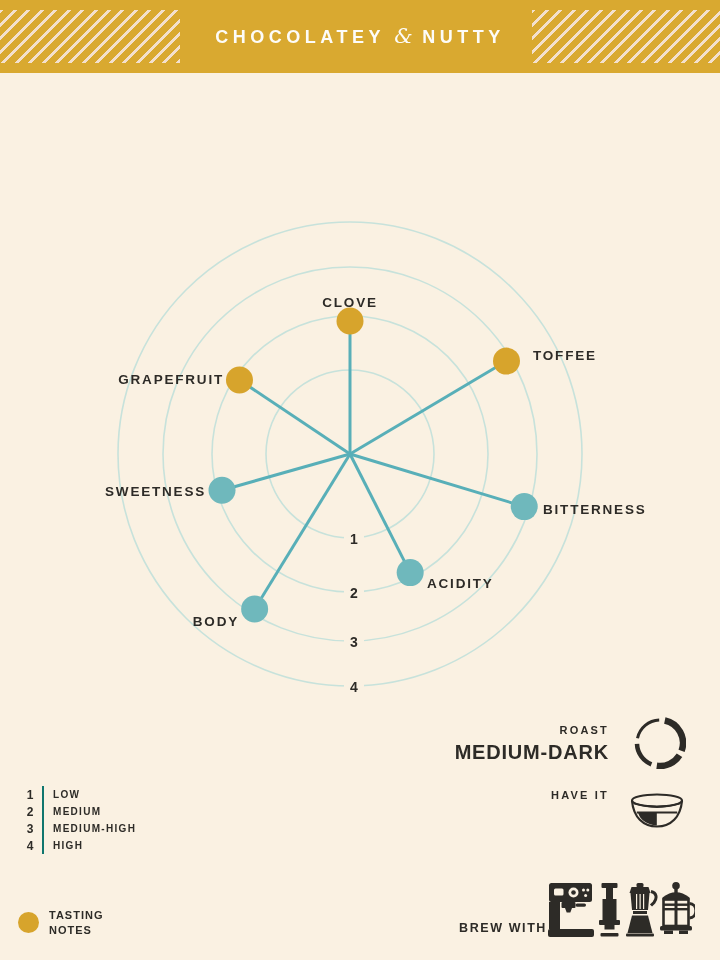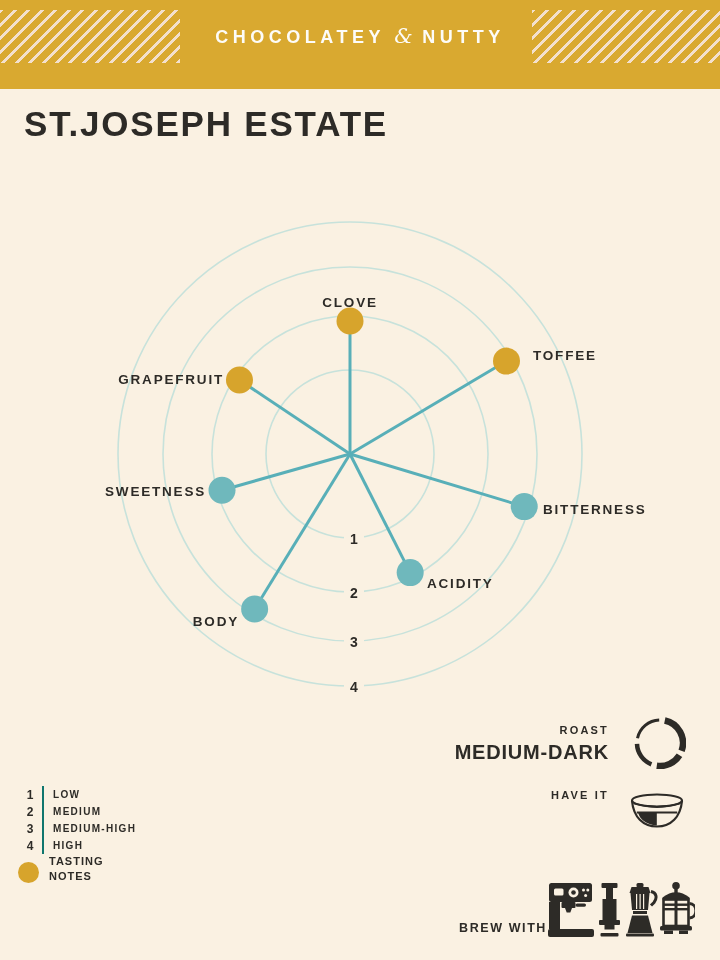"CHOCOLATEY & NUTTY" .banner { height: 89px -> 73px }
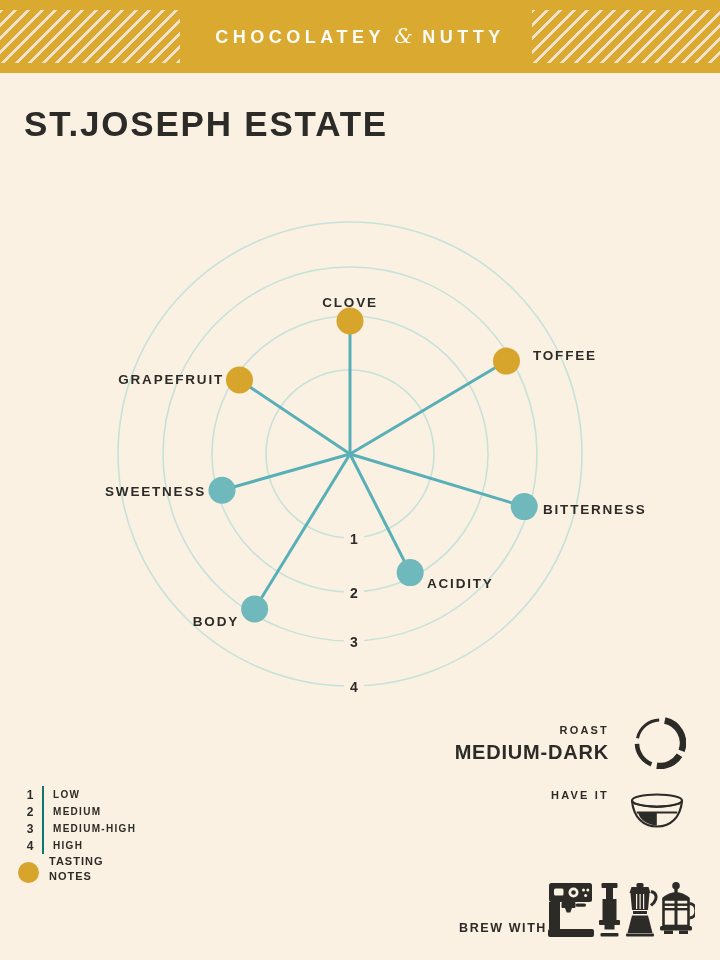"ST.JOSEPH ESTATE" h1.title { html: <h1>ST.JOSEPH ESTATE</h1> -> none }
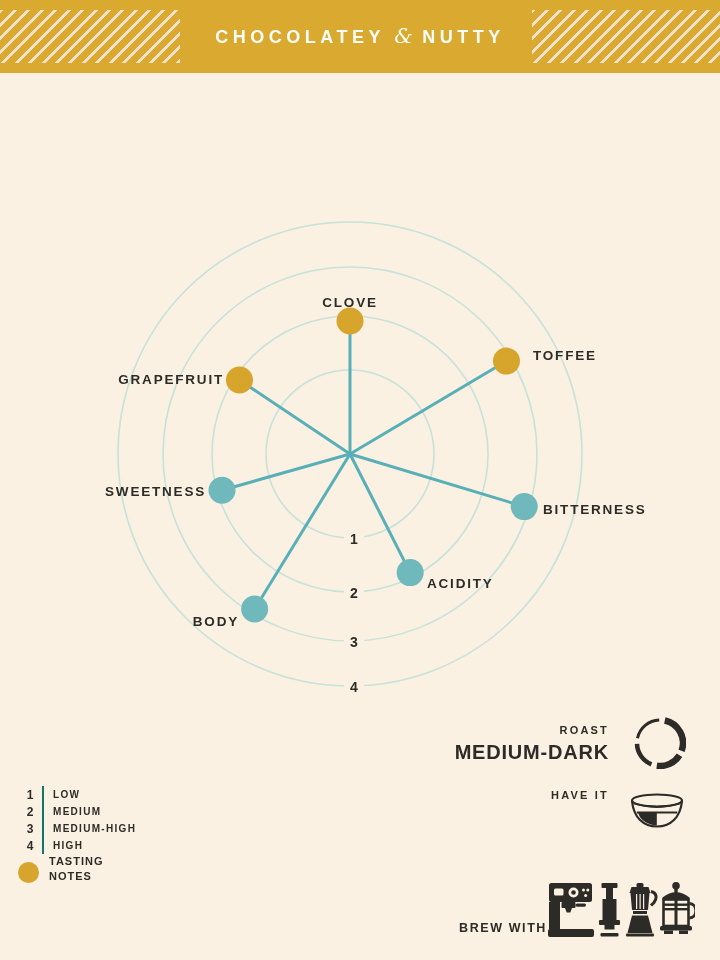"TASTING" .key-0 { align-items: flex-end -> none; top: 854px -> 908px }
